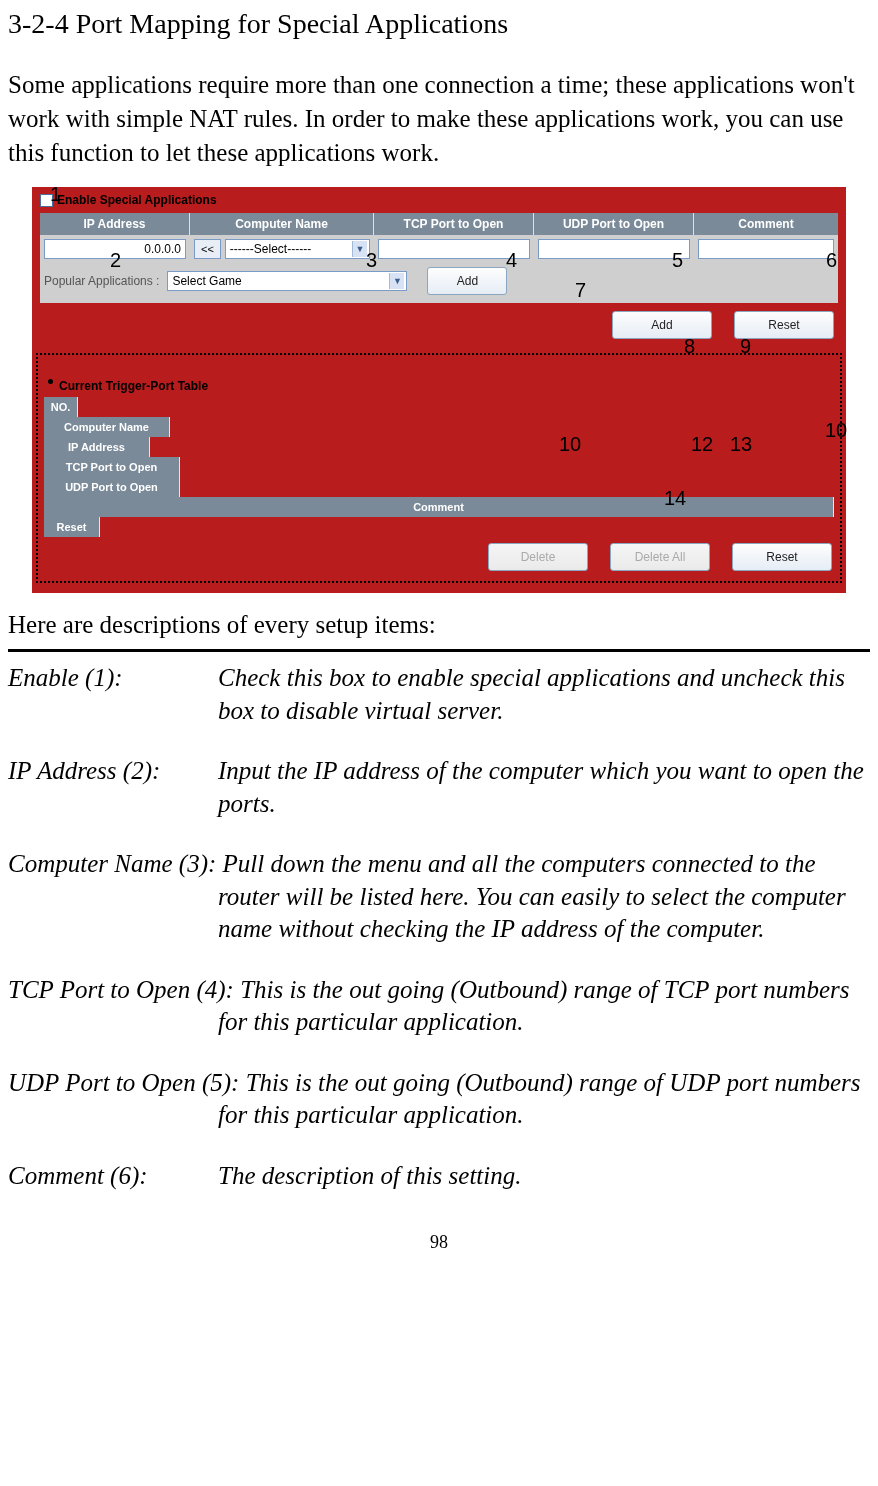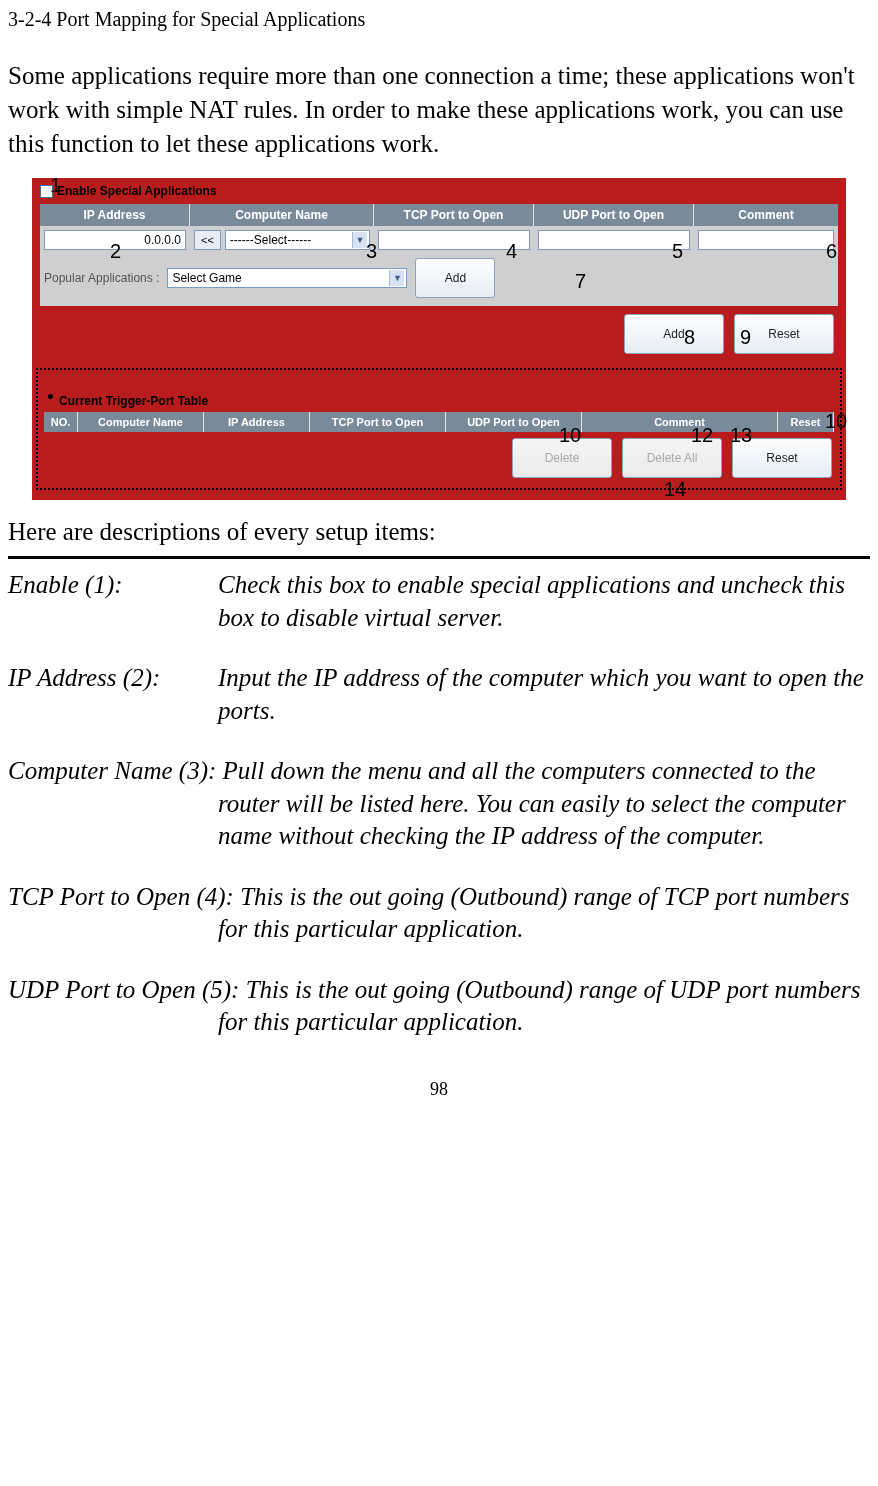"3-2-4 Port Mapping for Special" .section-title { font-size: 20px -> 28px }
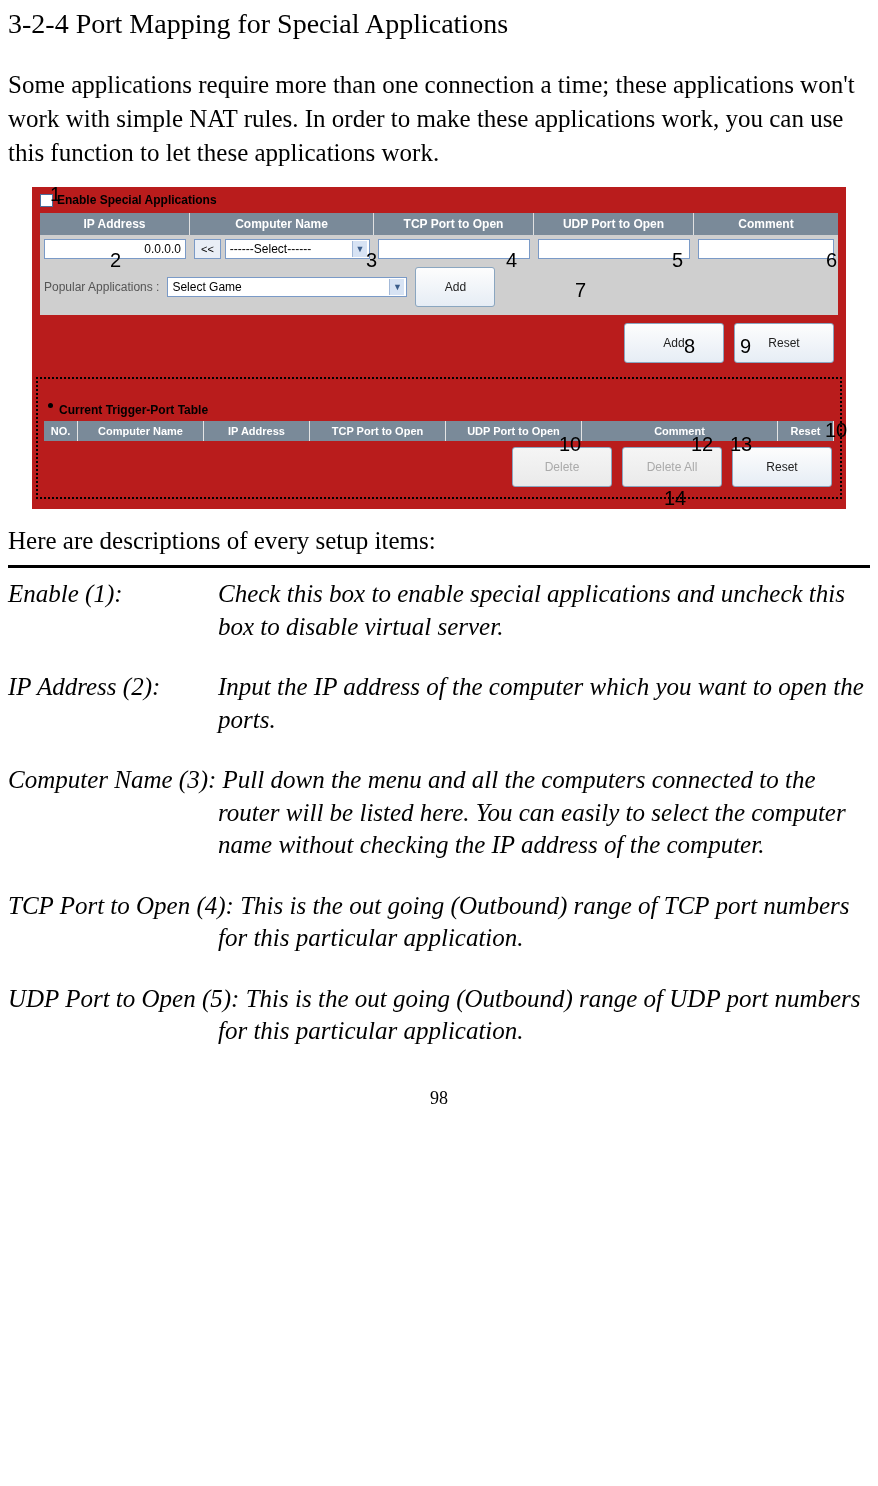"Add" .btn { height: 40px -> 28px; margin-left: none -> 12px }
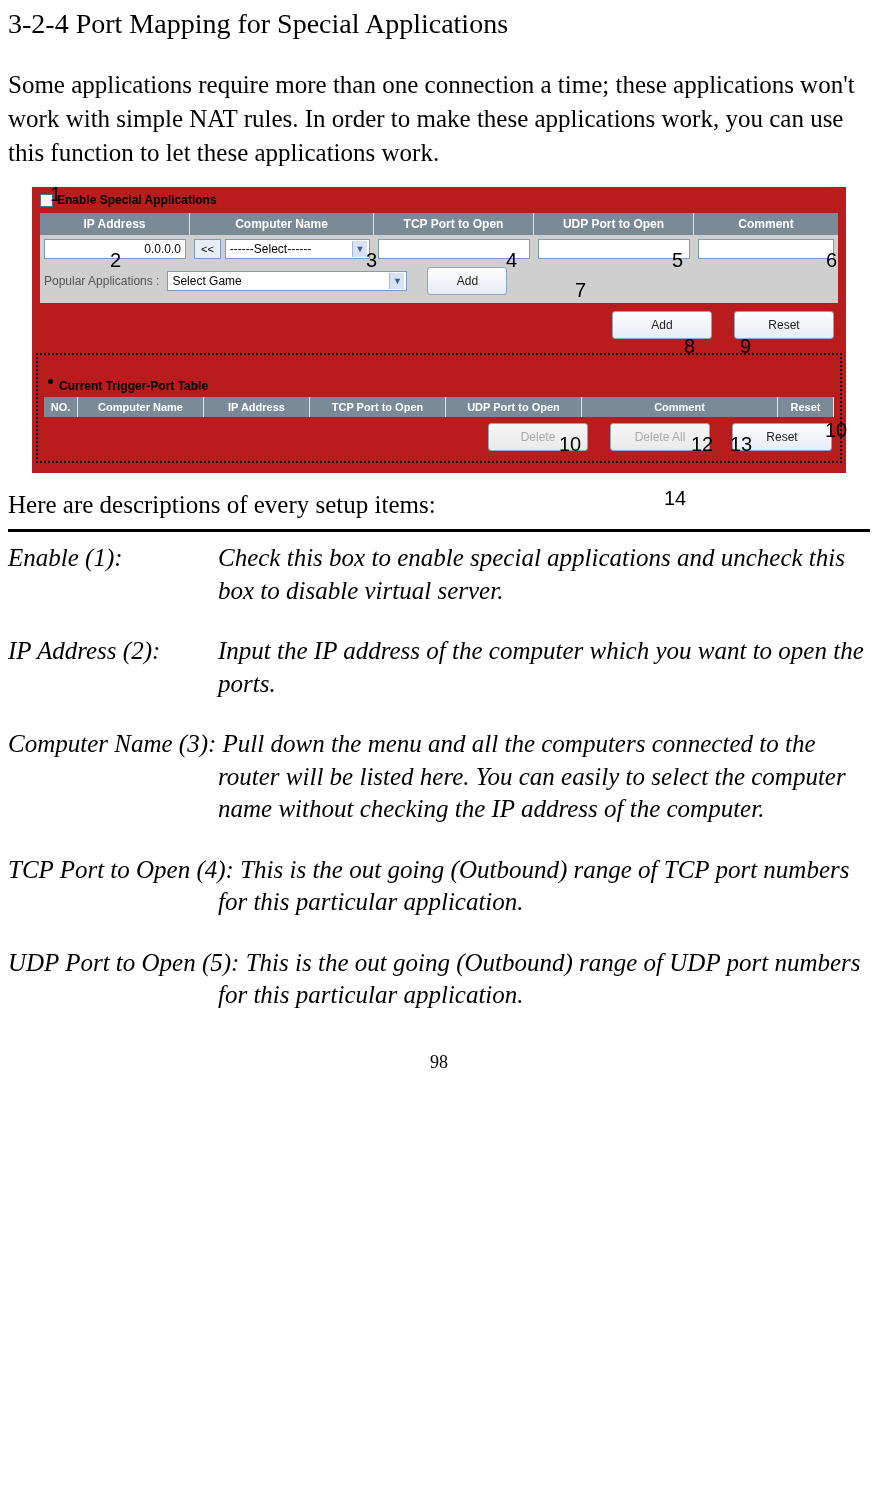"NO." .tbl-hdr { flex-direction: none -> column }
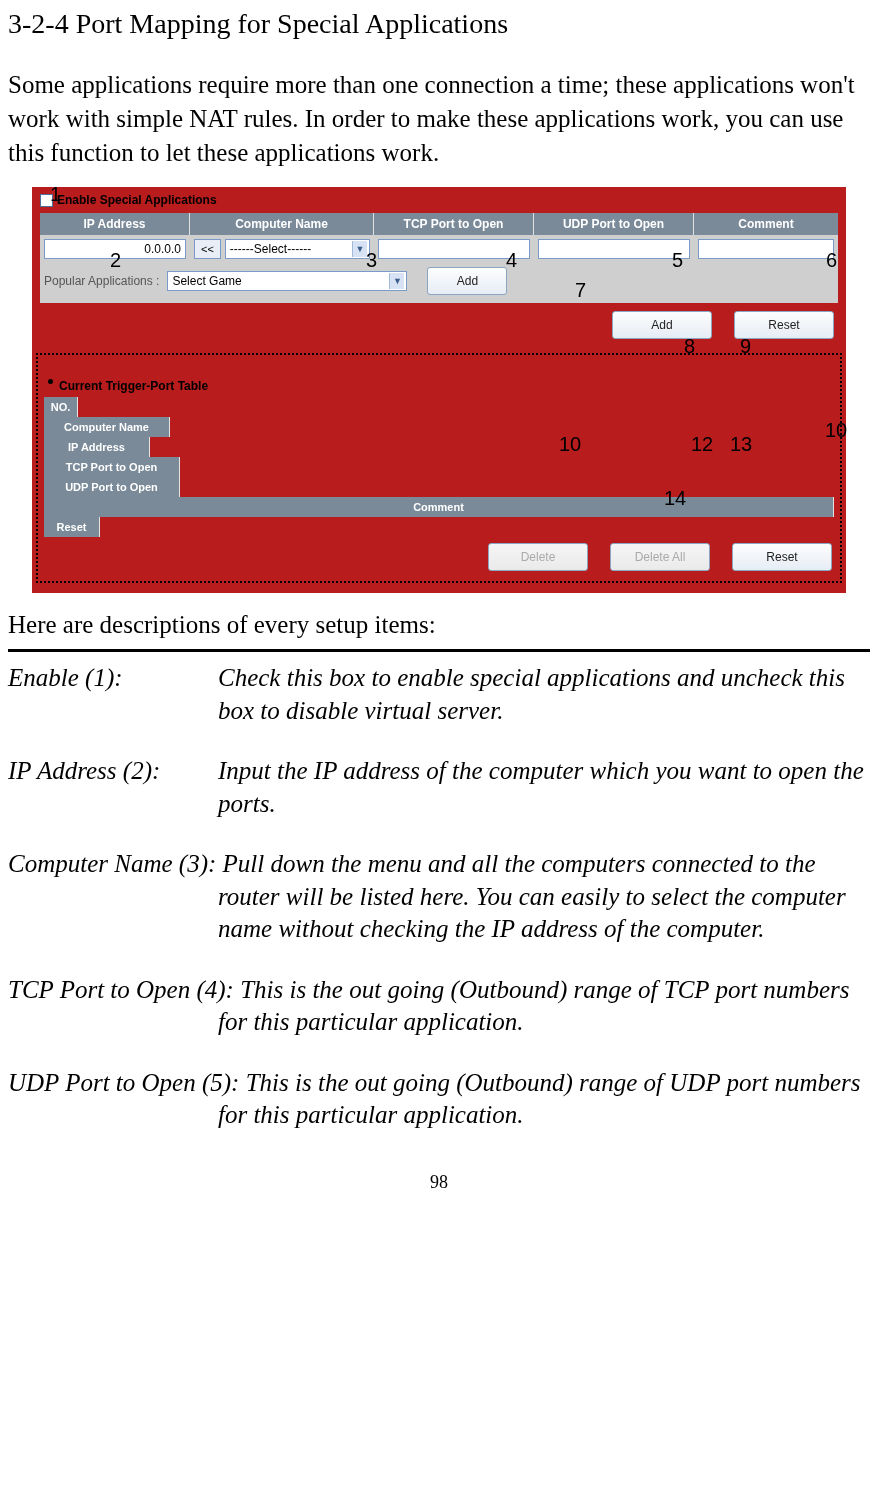"Comment (6):" div.desc-row { html: none -> <div> <div>Comment (6):</div> <div>The description of this setting.</div> </div> }
